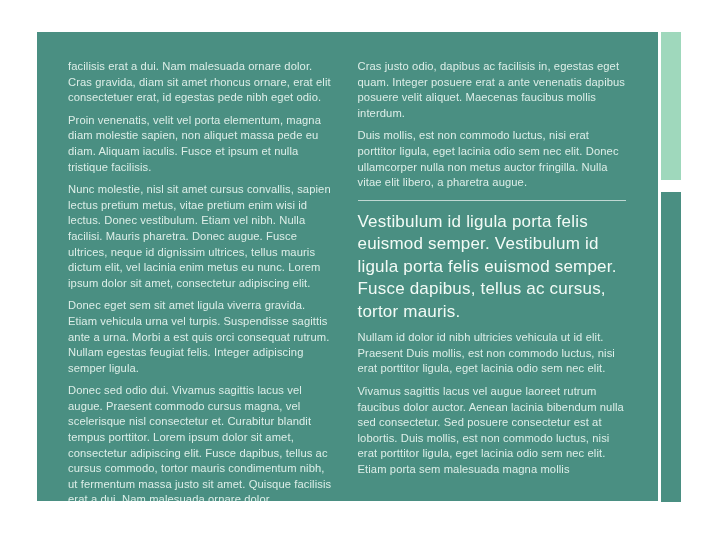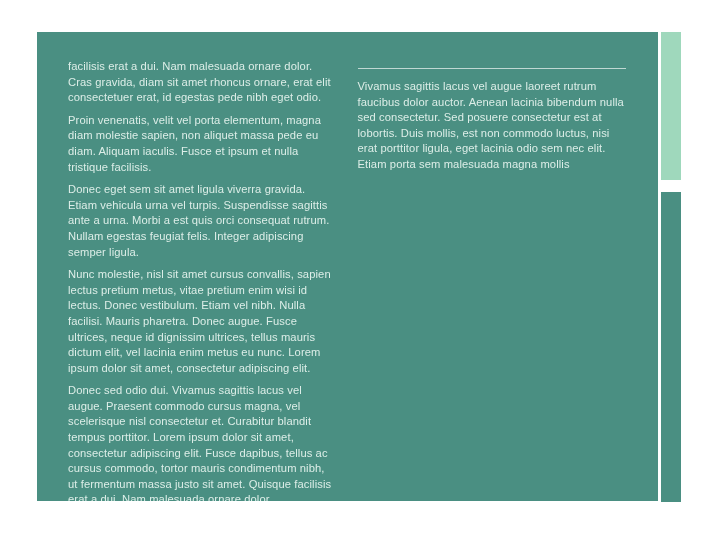"Cras justo odio, dapibus ac" p { html: none -> <p>Cras justo odio, dapibus ac facilisis in, egestas eget quam. Integer posuere erat a ante venenatis dapibus posuere velit aliquet. Maecenas faucibus mollis interdum.</p> }
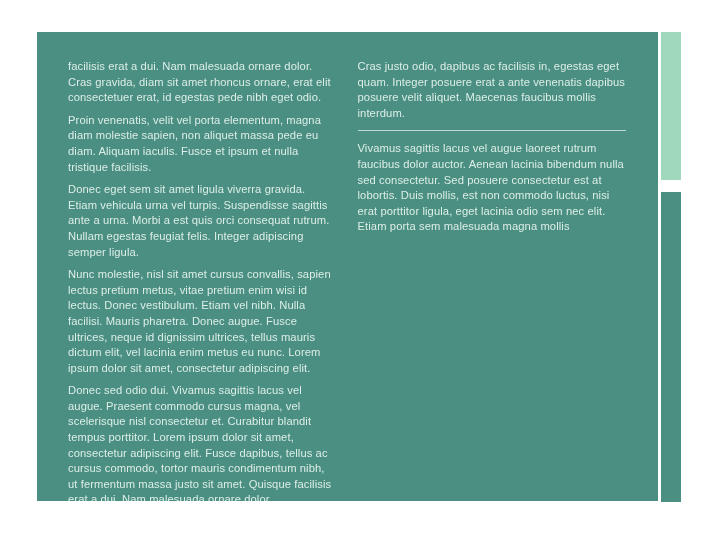"Duis mollis, est non commodo" p { html: none -> <p>Duis mollis, est non commodo luctus, nisi erat porttitor ligula, eget lacinia odio sem nec elit. Donec ullamcorper nulla non metus auctor fringilla. Nulla vitae elit libero, a pharetra augue.</p> }
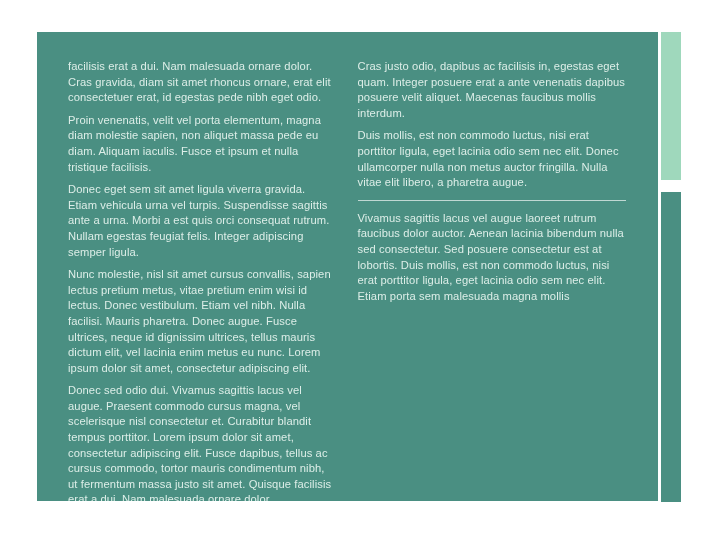"Vestibulum id ligula porta felis" p.pullquote { html: none -> <p>Vestibulum id ligula porta felis euismod semper. Vestibulum id ligula porta felis euismod semper. Fusce dapibus, tellus ac cursus, tortor mauris.</p> }
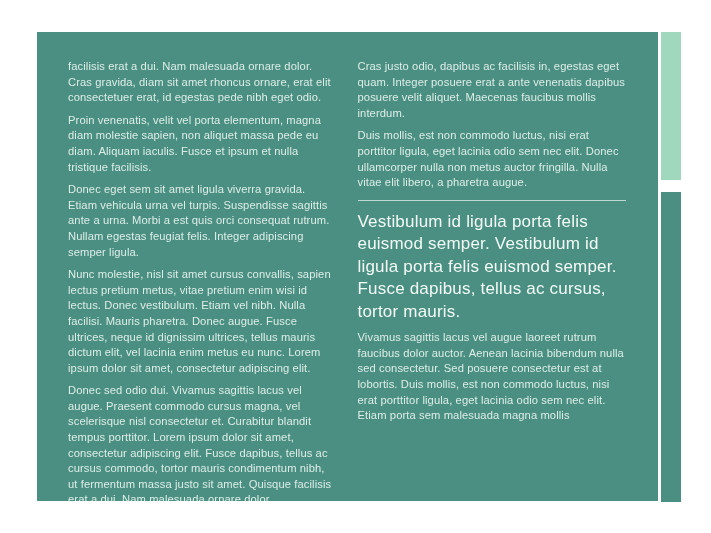"Donec eget sem sit amet" p { order: before "Nunc molestie, nisl sit amet" -> after "Nunc molestie, nisl sit amet" }
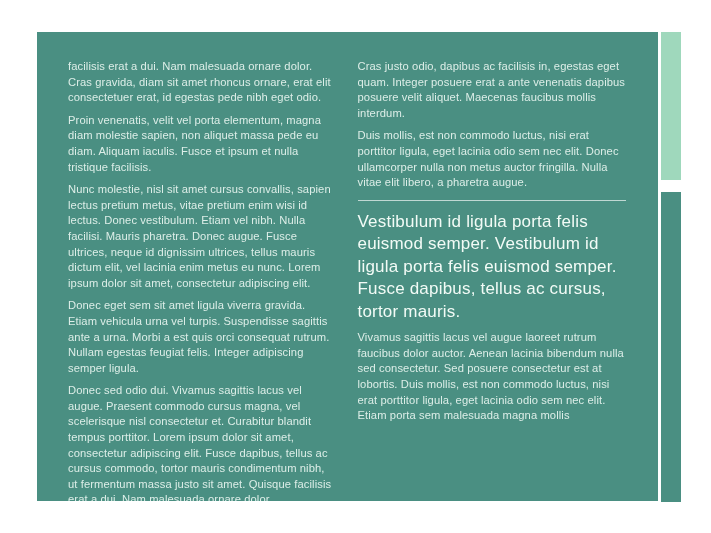"Nullam id dolor id nibh" p { html: none -> <p>Nullam id dolor id nibh ultricies vehicula ut id elit. Praesent Duis mollis, est non commodo luctus, nisi erat porttitor ligula, eget lacinia odio sem nec elit.</p> }
